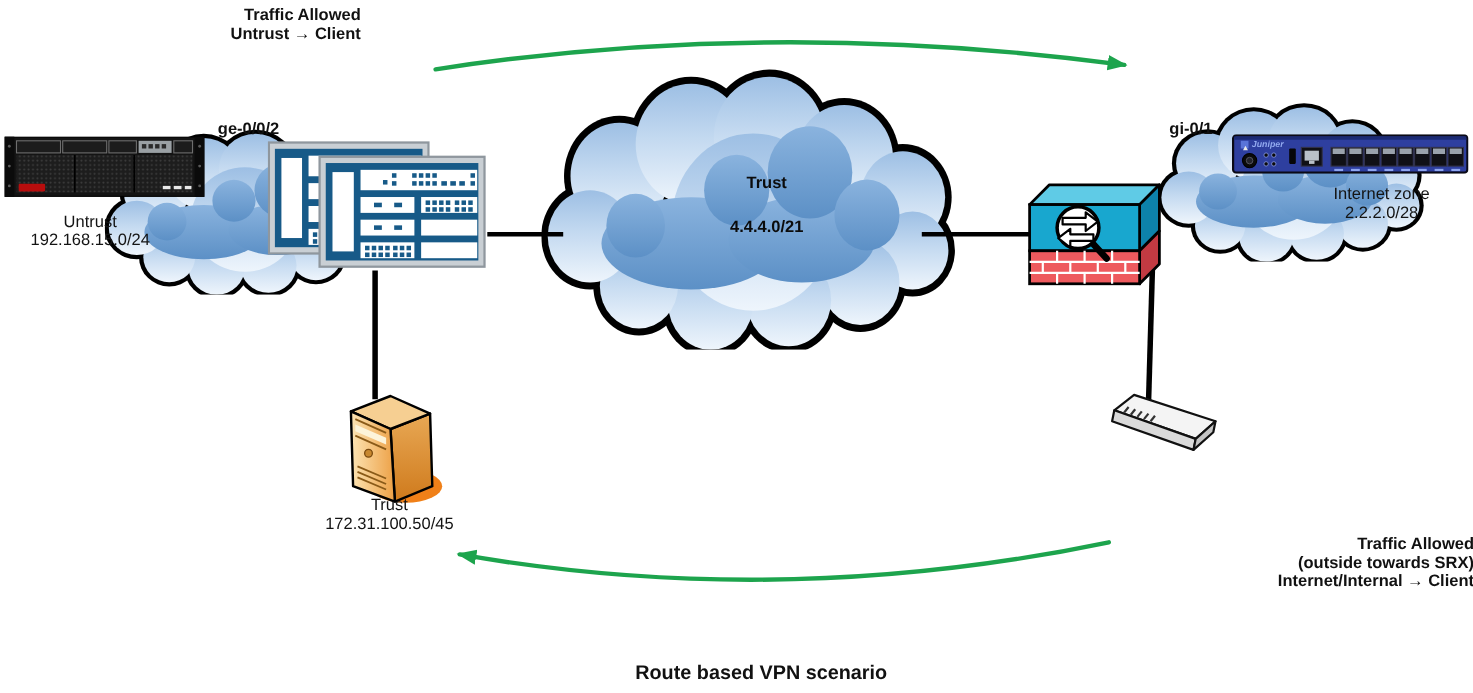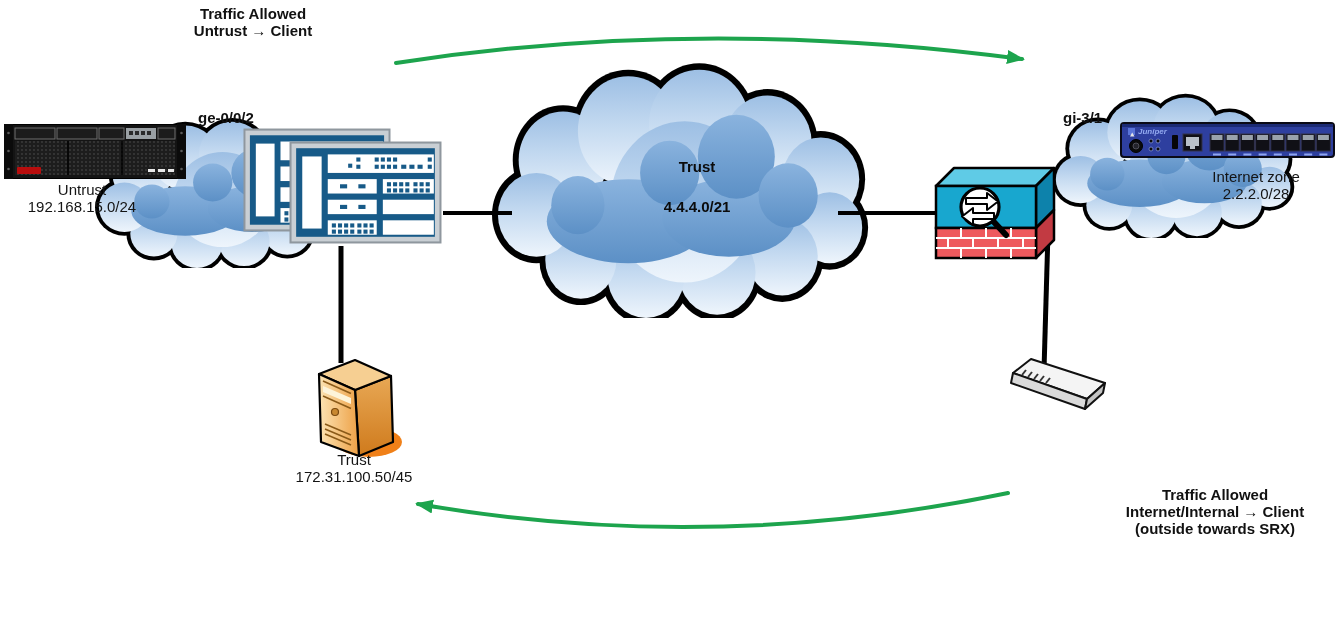"Traffic Allowed" .note { text-align: center -> right }
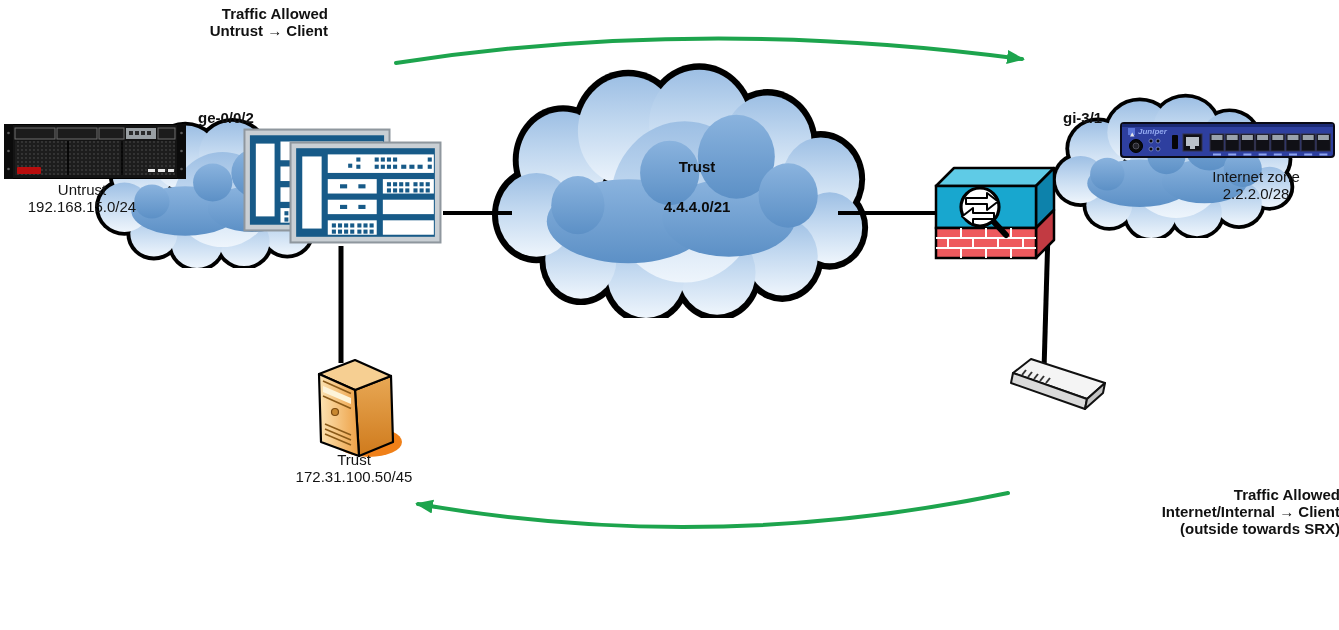"gi-3/1" div.abs { text: gi-3/1 -> gi-0/1 }
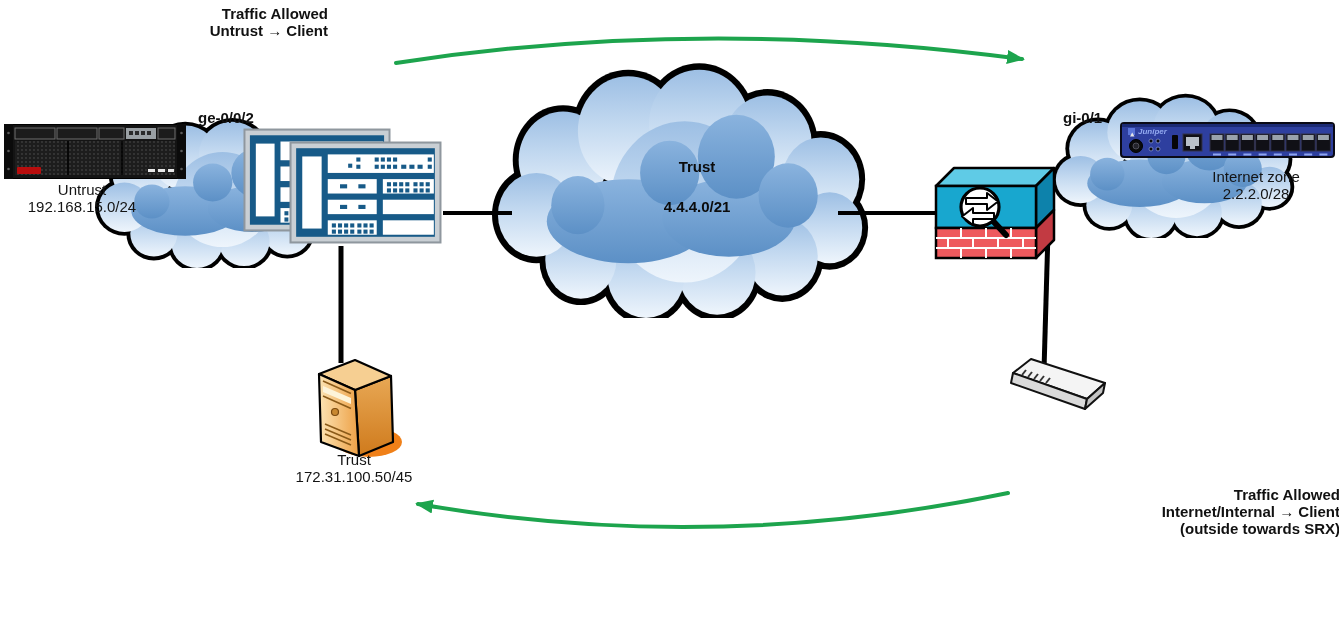"Untrust" div.abs { top: 181px -> 193px }
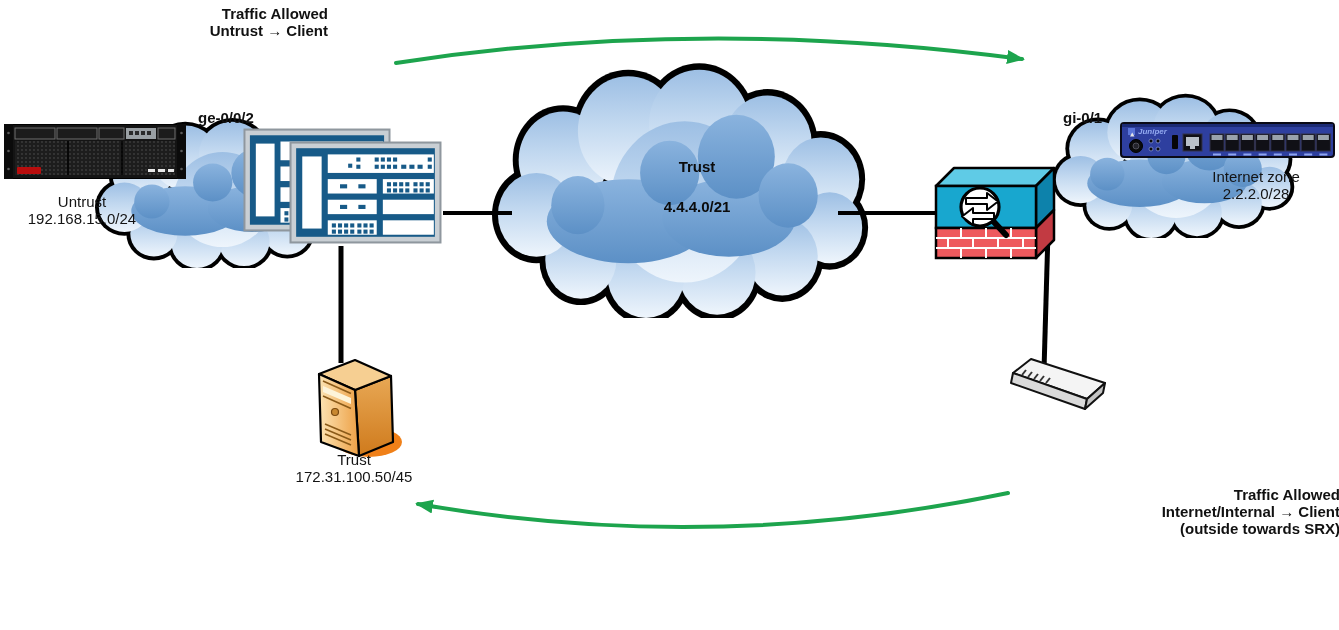"Internet/Internal → Client" div { order: before "(outside towards SRX)" -> after "(outside towards SRX)" }
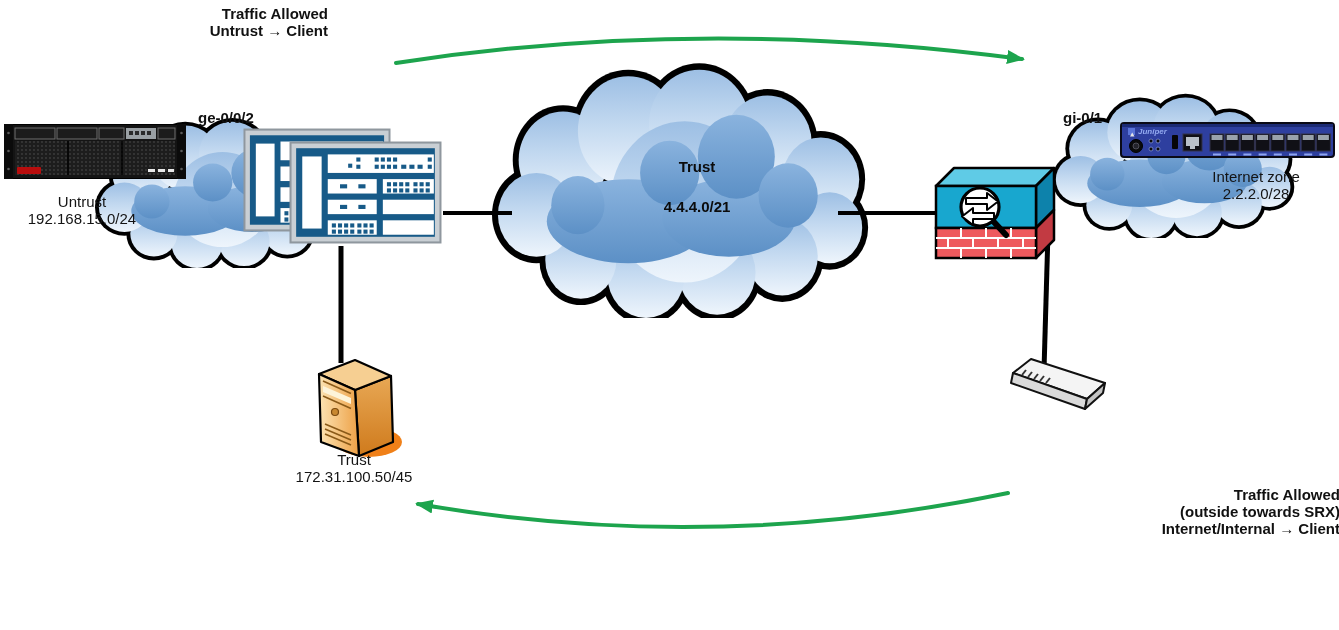"Route based VPN scenario" div.abs { html: none -> <div>Route based VPN scenario</div> }
